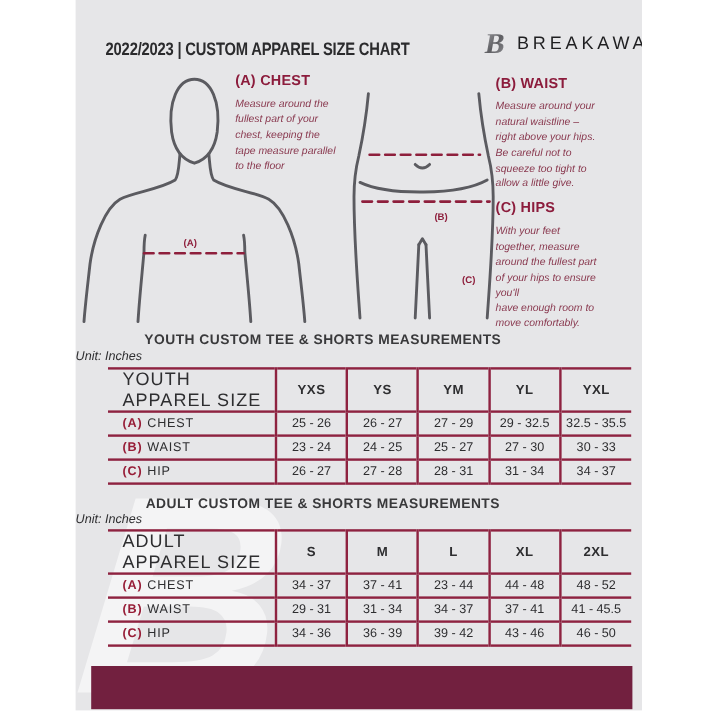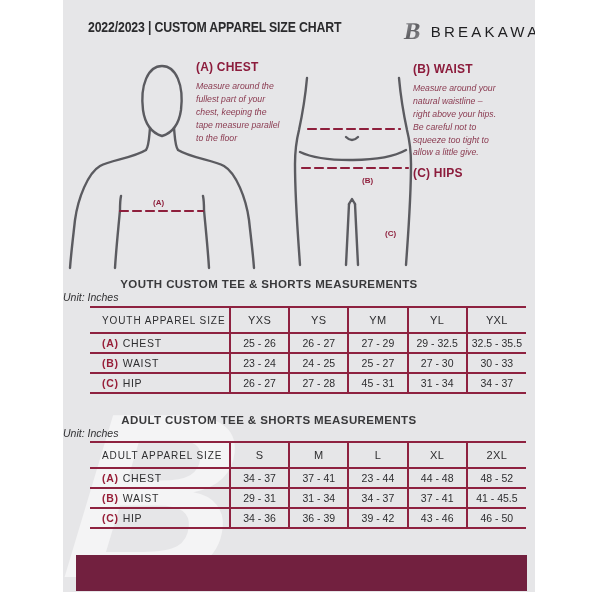"2022/2023 | CUSTOM APPAREL SIZE" .header { align-items: flex-start -> flex-end }
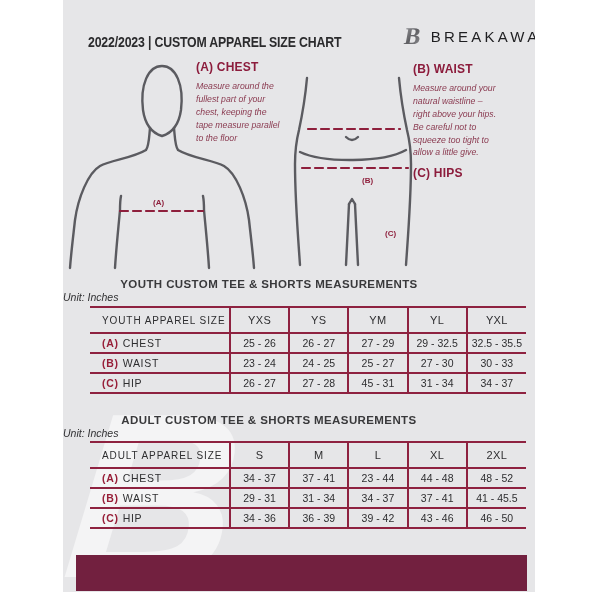"With your feet" div.guide-d { html: none -> <div>With your feet together, measure around the fullest part of your hips to ensure you'll have enough room to move comfortably.</div> }
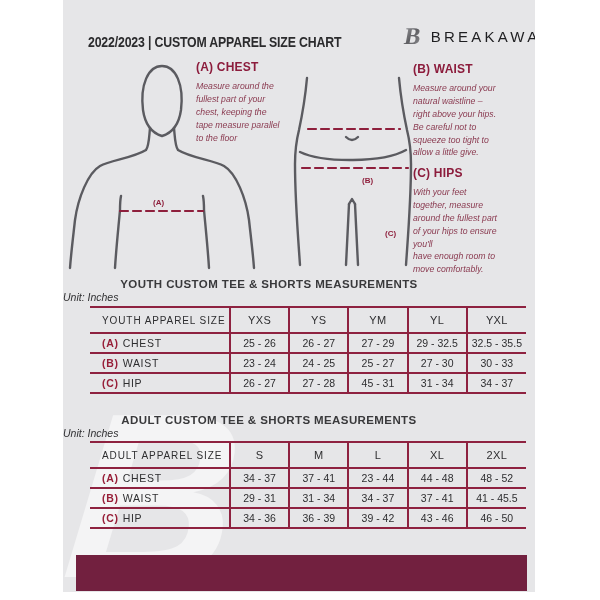"YOUTH APPAREL SIZE" table.size .lbl { font-size: 10px -> 15px }
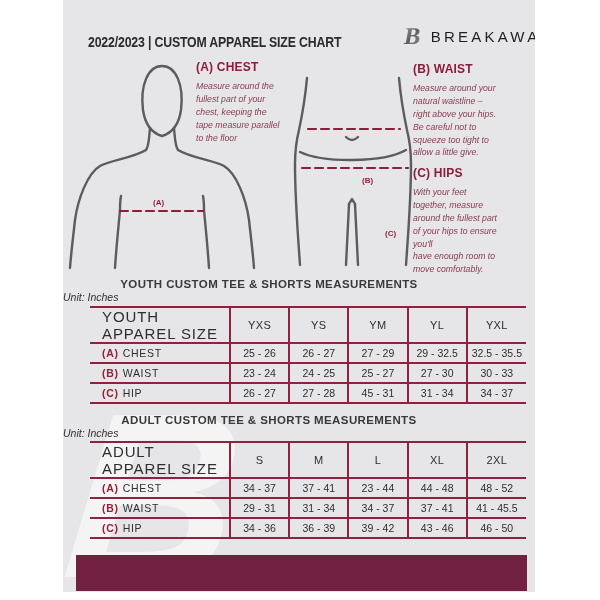"YXS" table.size th.val { font-weight: 400 -> 700 }
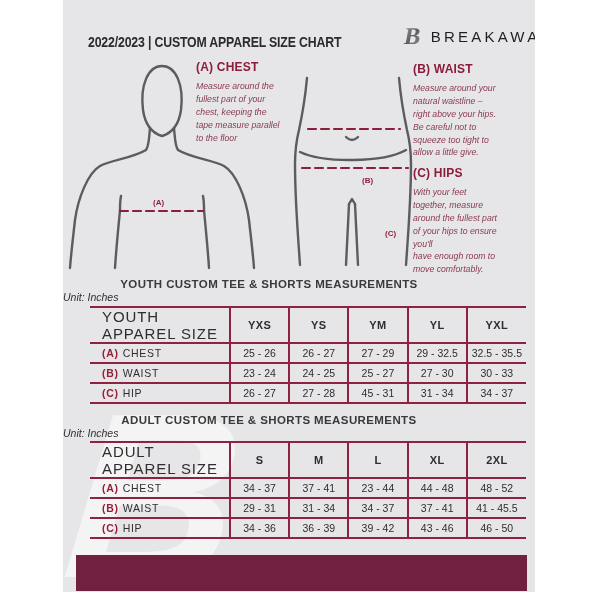"45 - 31" td.val { text: 45 -> 28 }
